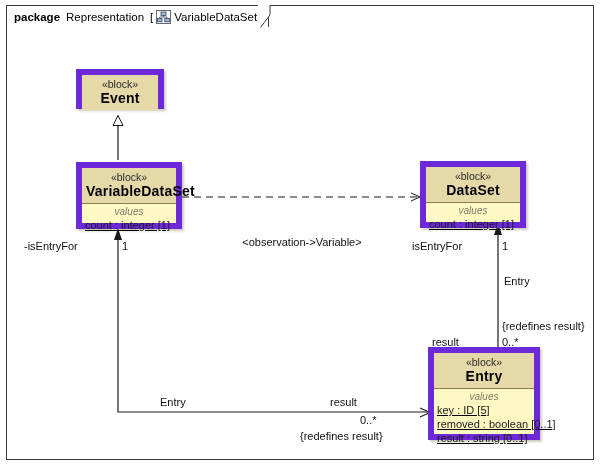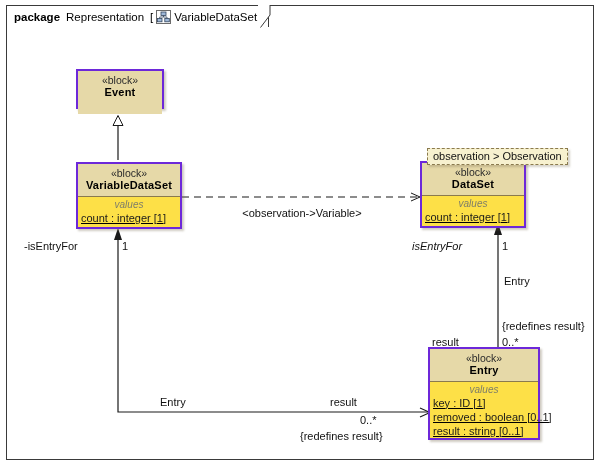"«block»" .block { background: #fde047 -> #fef9c3; border: 2px solid #6d28d9 -> 6px solid #6d28d9 }
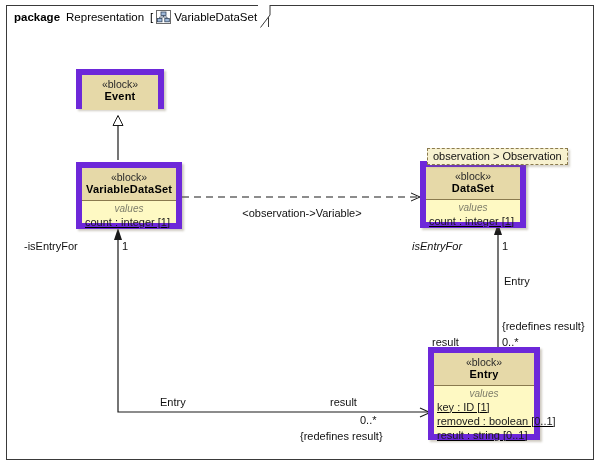"Event" .block .hdr .bname { font-size: 11px -> 14px }
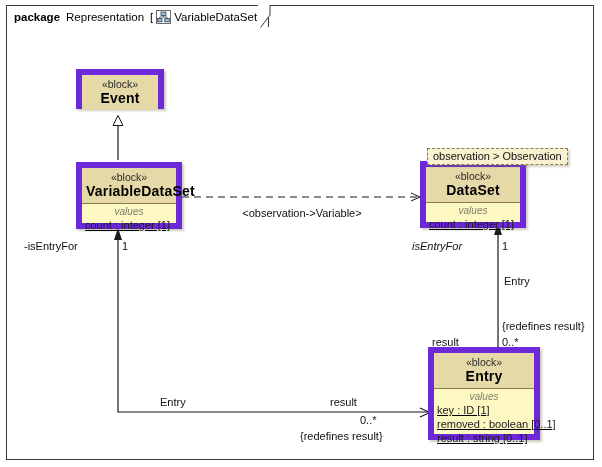"observation > Observation" div.obs-tab { html: <div>observation &gt; Observation</div> -> none }
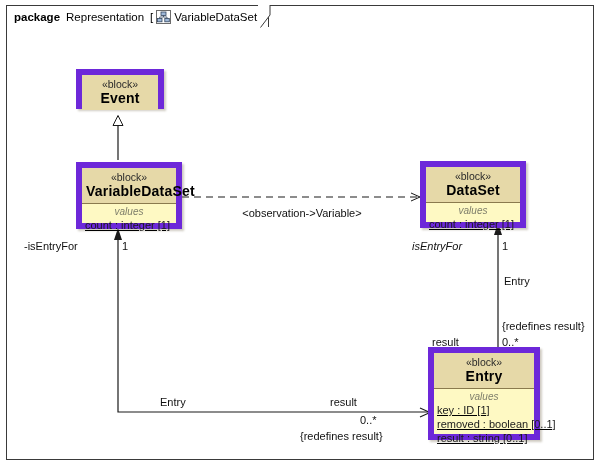"<observation->Variable>" .lbl.center { margin-top: none -> 29px }
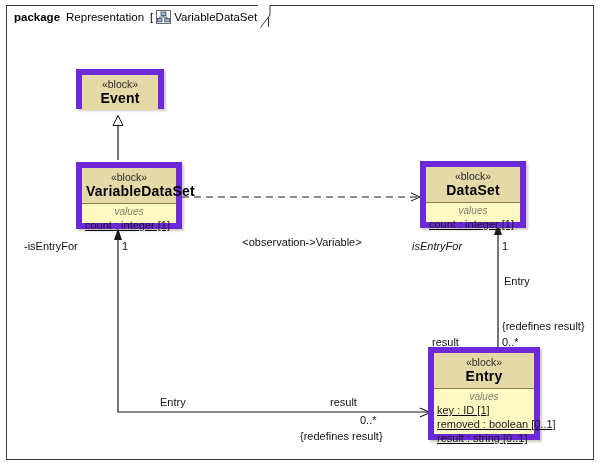"isEntryFor" div.lbl { font-style: italic -> none }
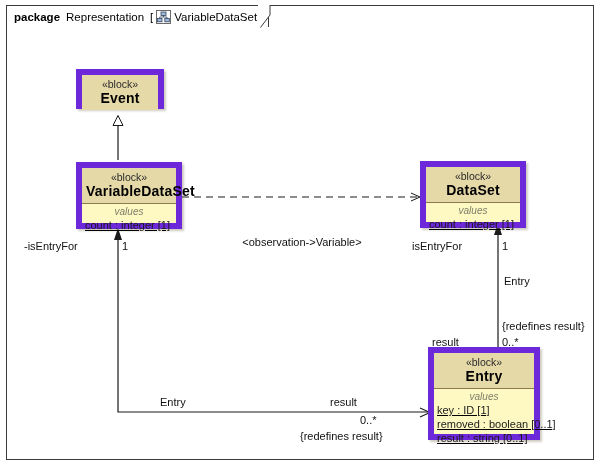"key : ID [1]" div { text: 1 -> 5 }
